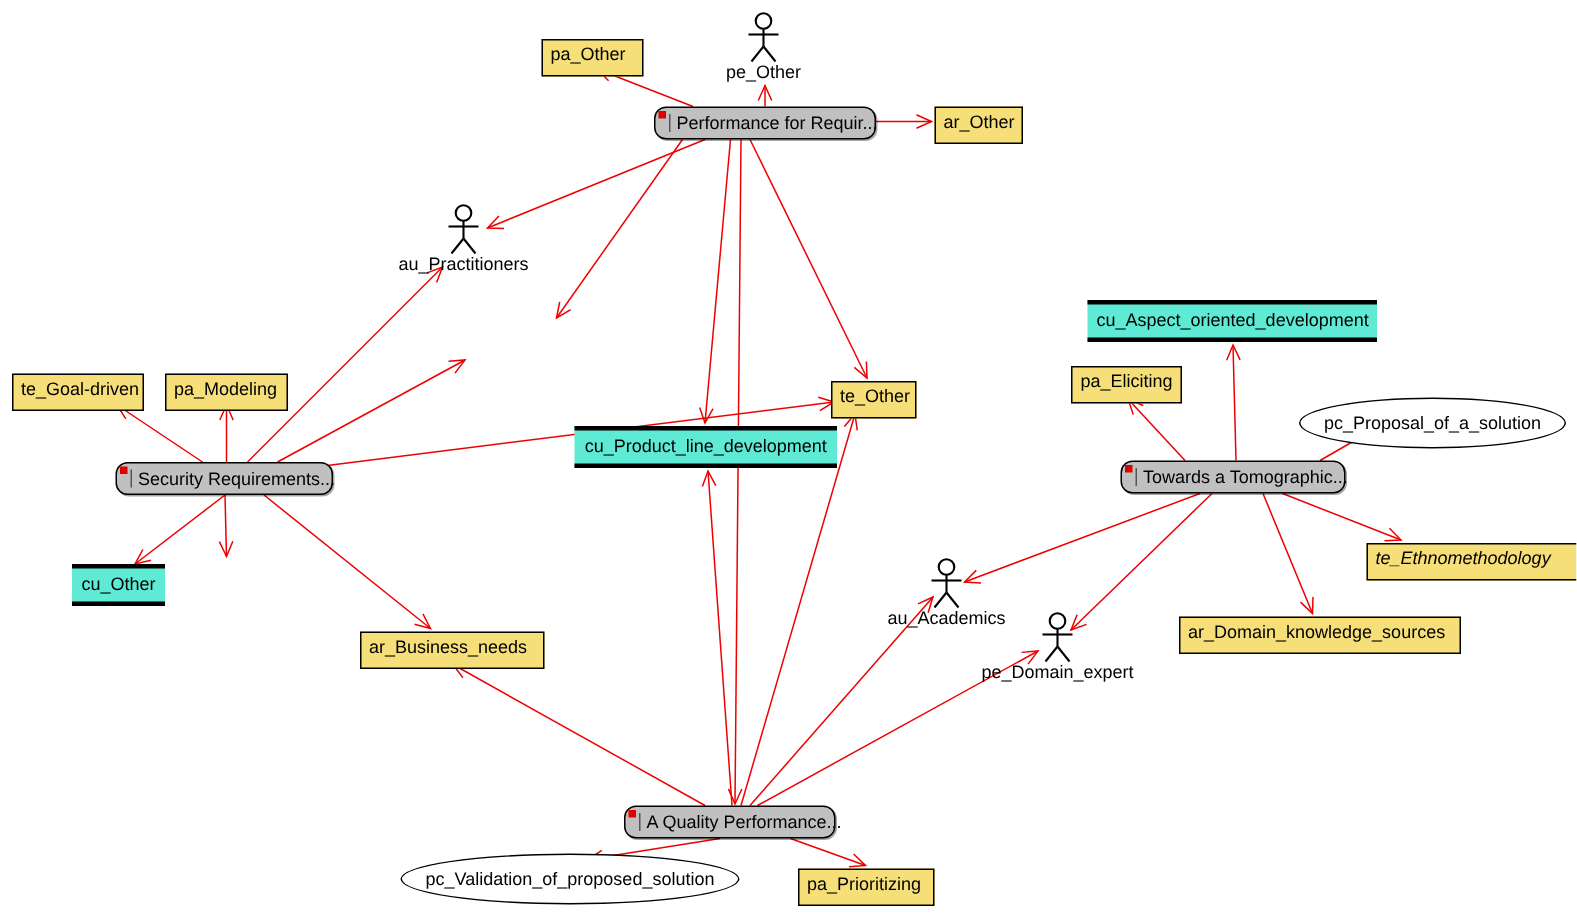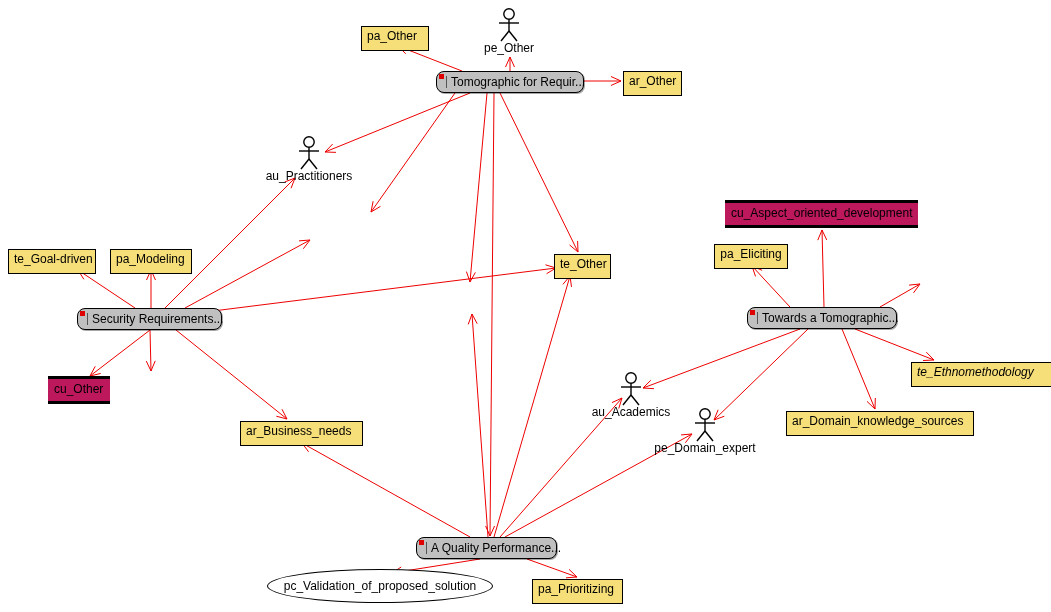"Tomographic for Requir..." span.doc-inner { text: Tomographic -> Performance }
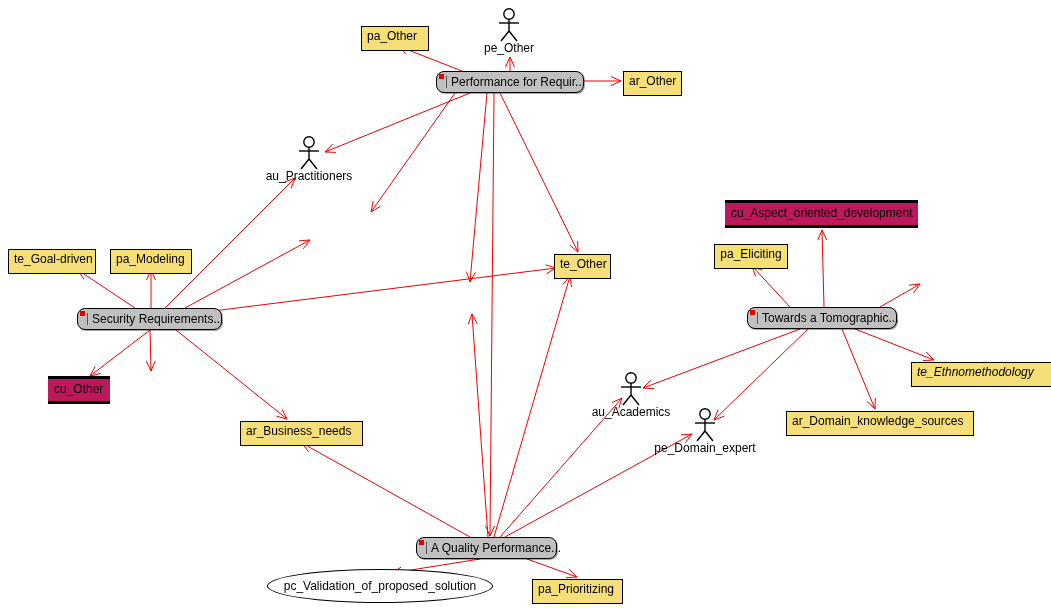"cu_Aspect_oriented_development" .node-class { background: #be185d -> #5eead4; text-align: left -> center }
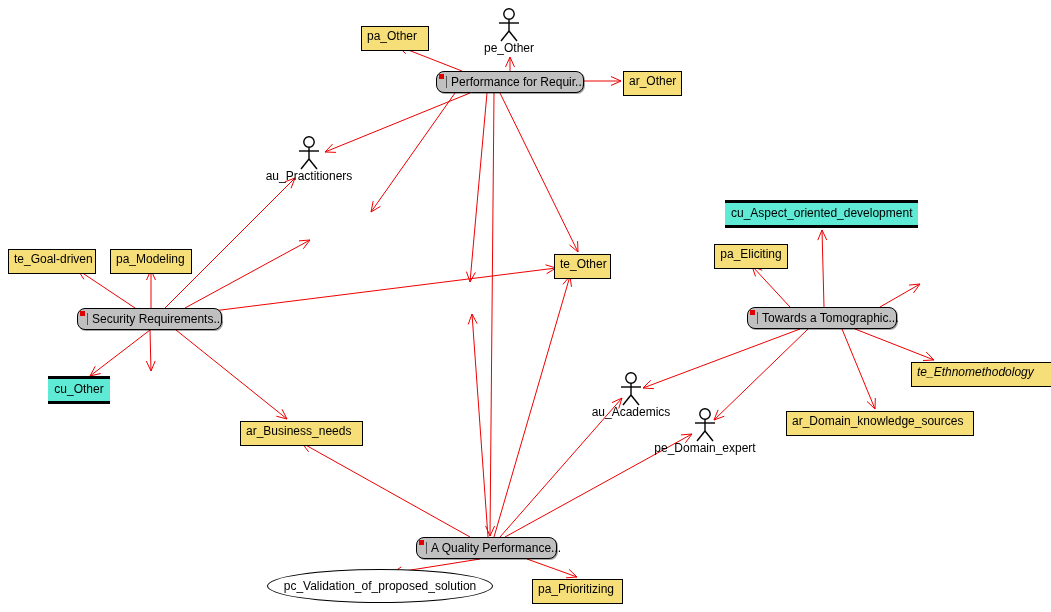"pc_Proposal_of_a_solution" div.node-ellipse { html: none -> <div> <span>pc_Proposal_of_a_solution</span> </div> }
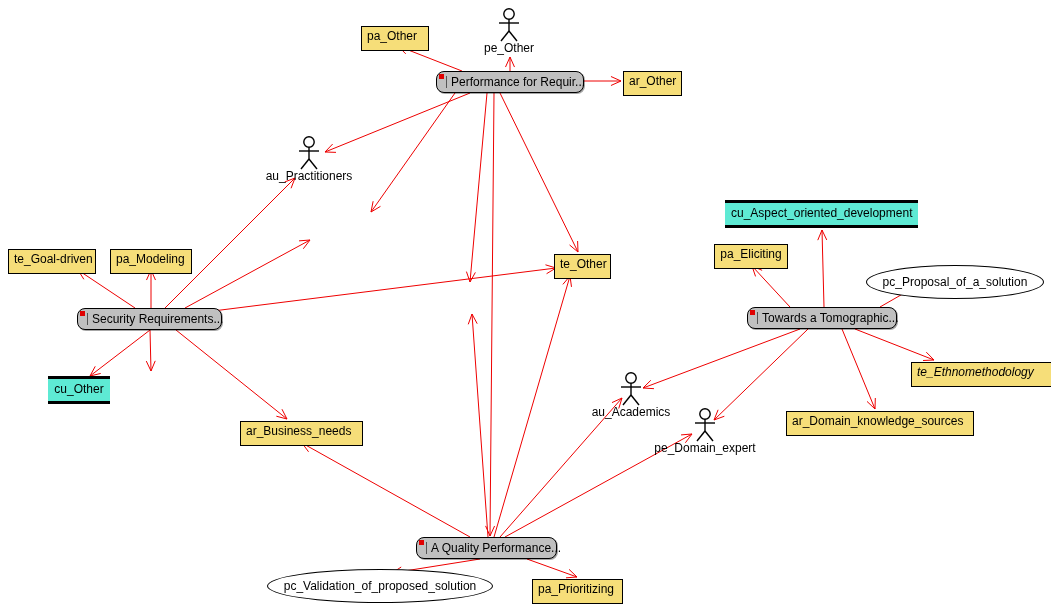"cu_Product_line_development" div.node-class { html: none -> <div><span>cu_Product_line_development</span></div> }
